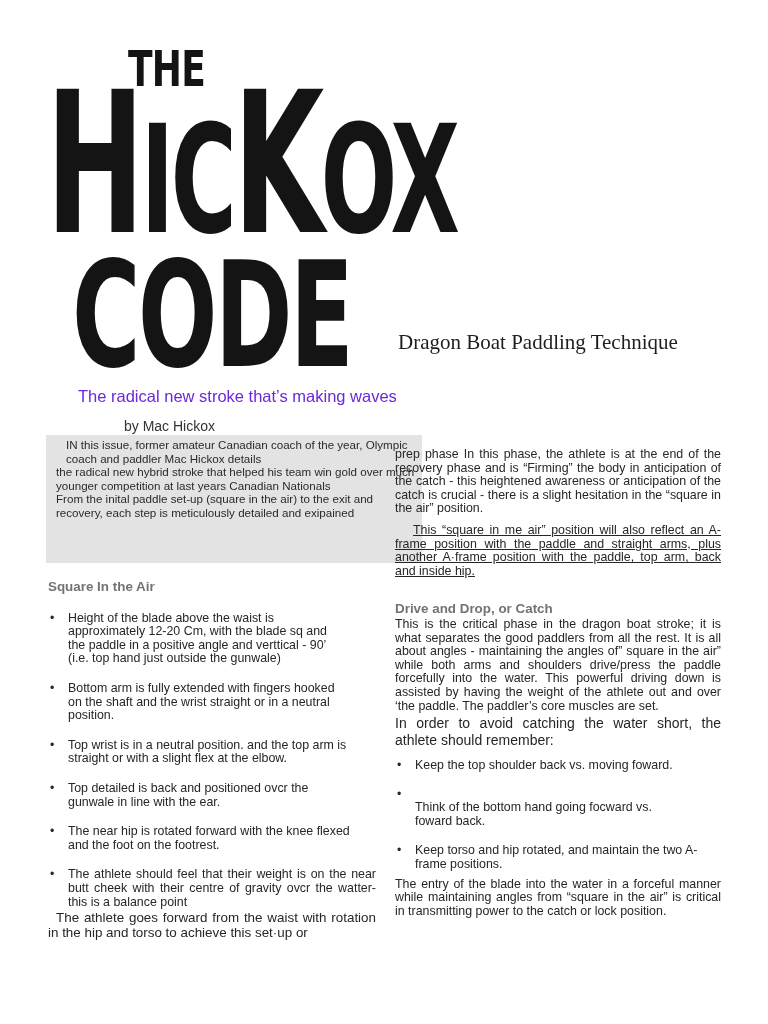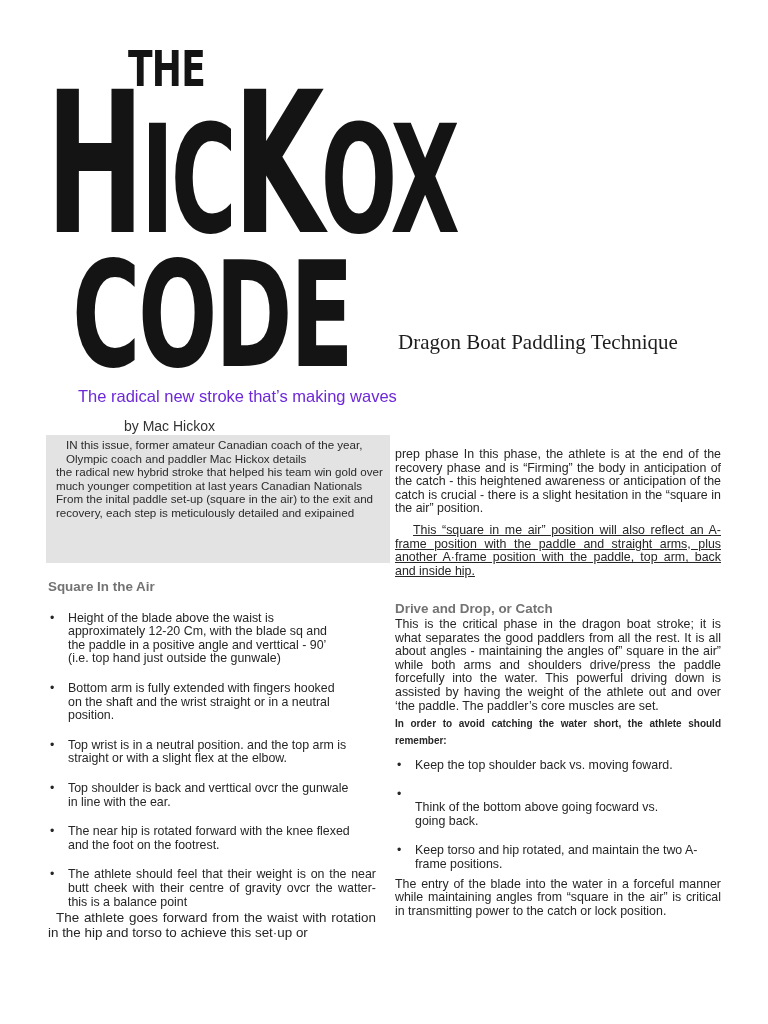"IN this issue, former amateur" .intro-box { width: 344px -> 376px }
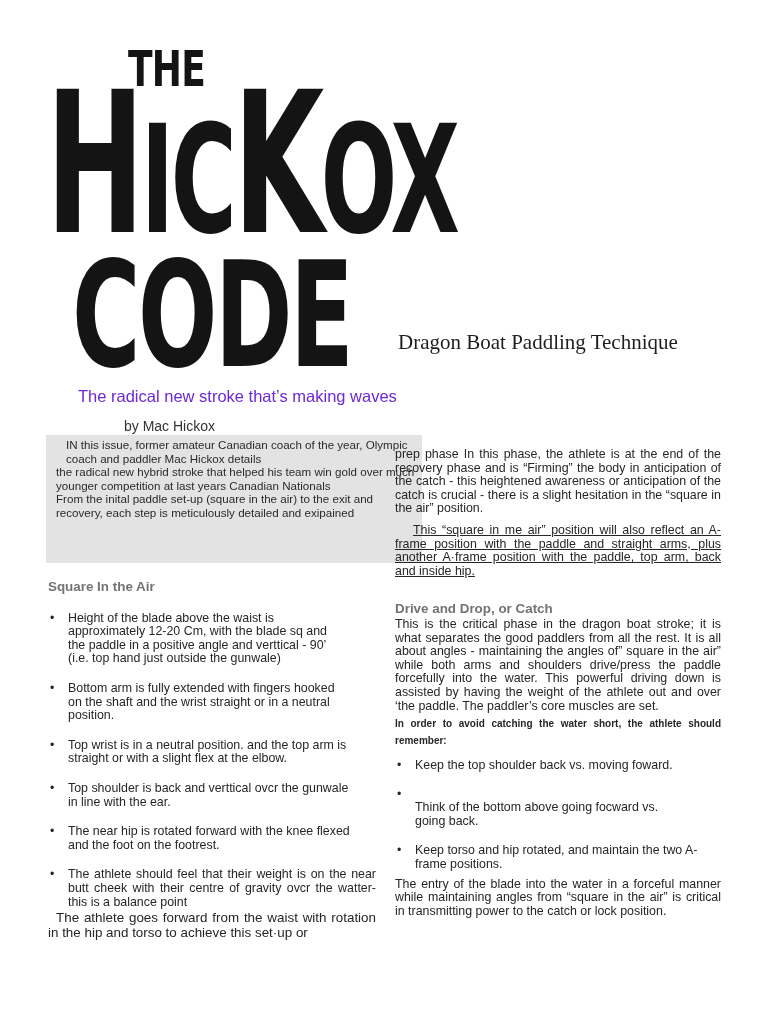"In order to avoid catching" p { font-size: 10px -> 14px; font-weight: bold -> none }
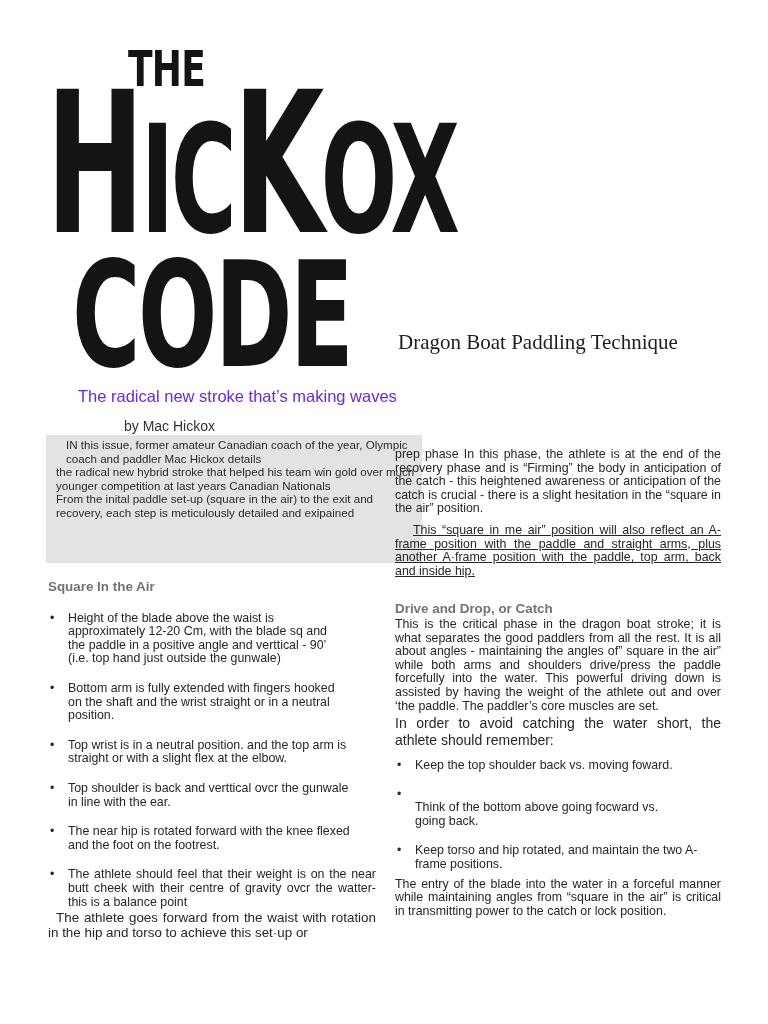"Top shoulder is back and" span { text: shoulder is back and verttical -> detailed is back and positioned }
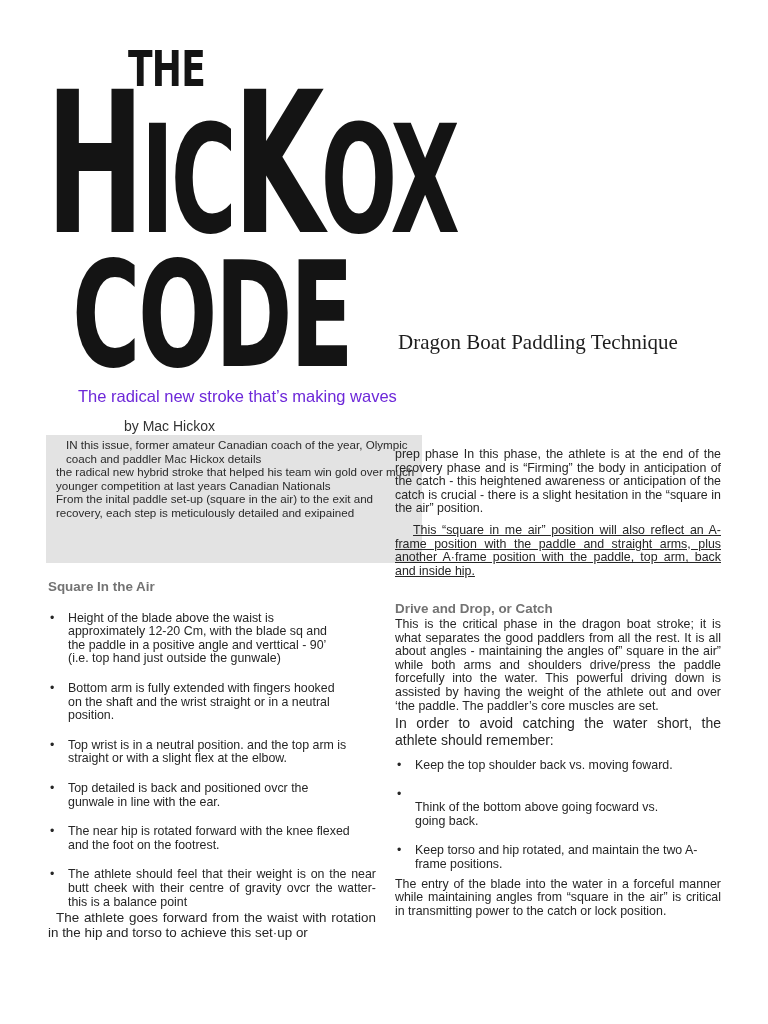"Think of the bottom above" span { text: above going focward vs. going -> hand going focward vs. foward }
